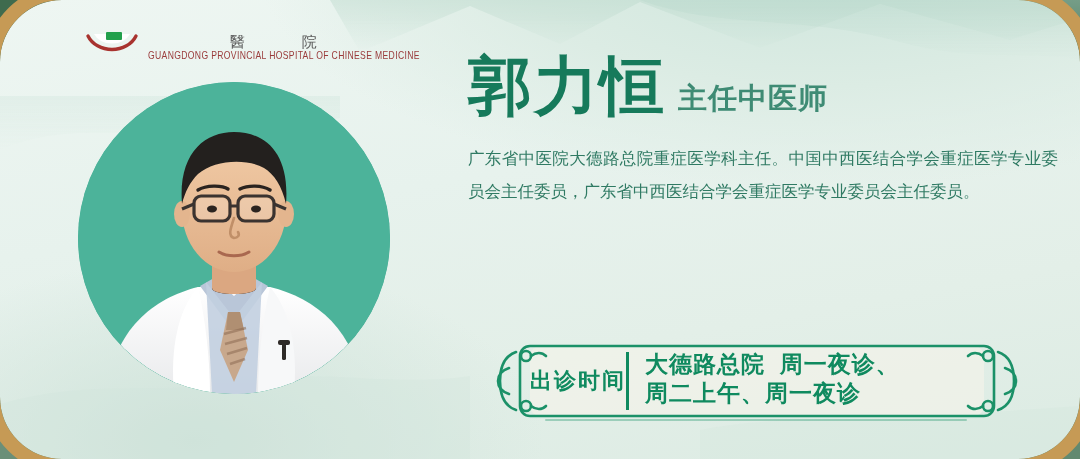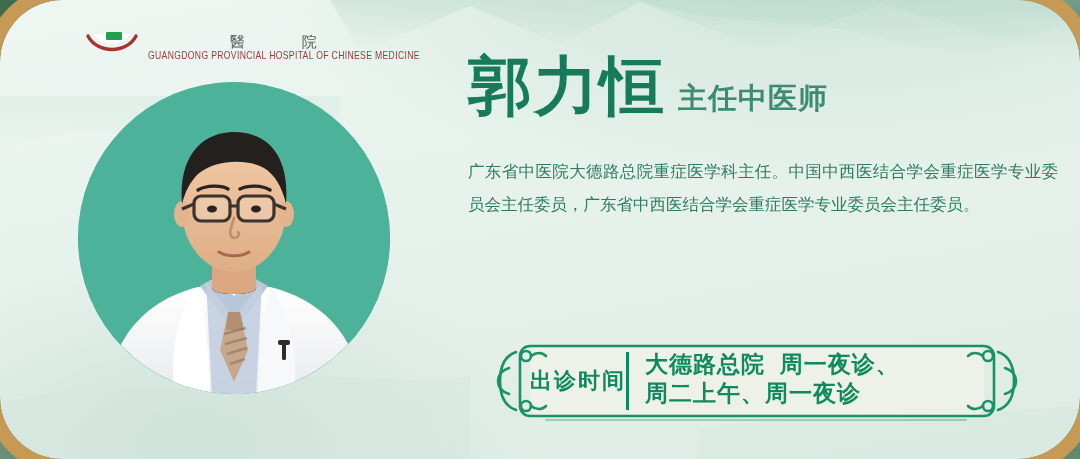"广东省中医院大德路总院重症医学科主任。中国中西医结合学会重症医学专业委员会主任委" .bio { margin-top: 37px -> 24px }
